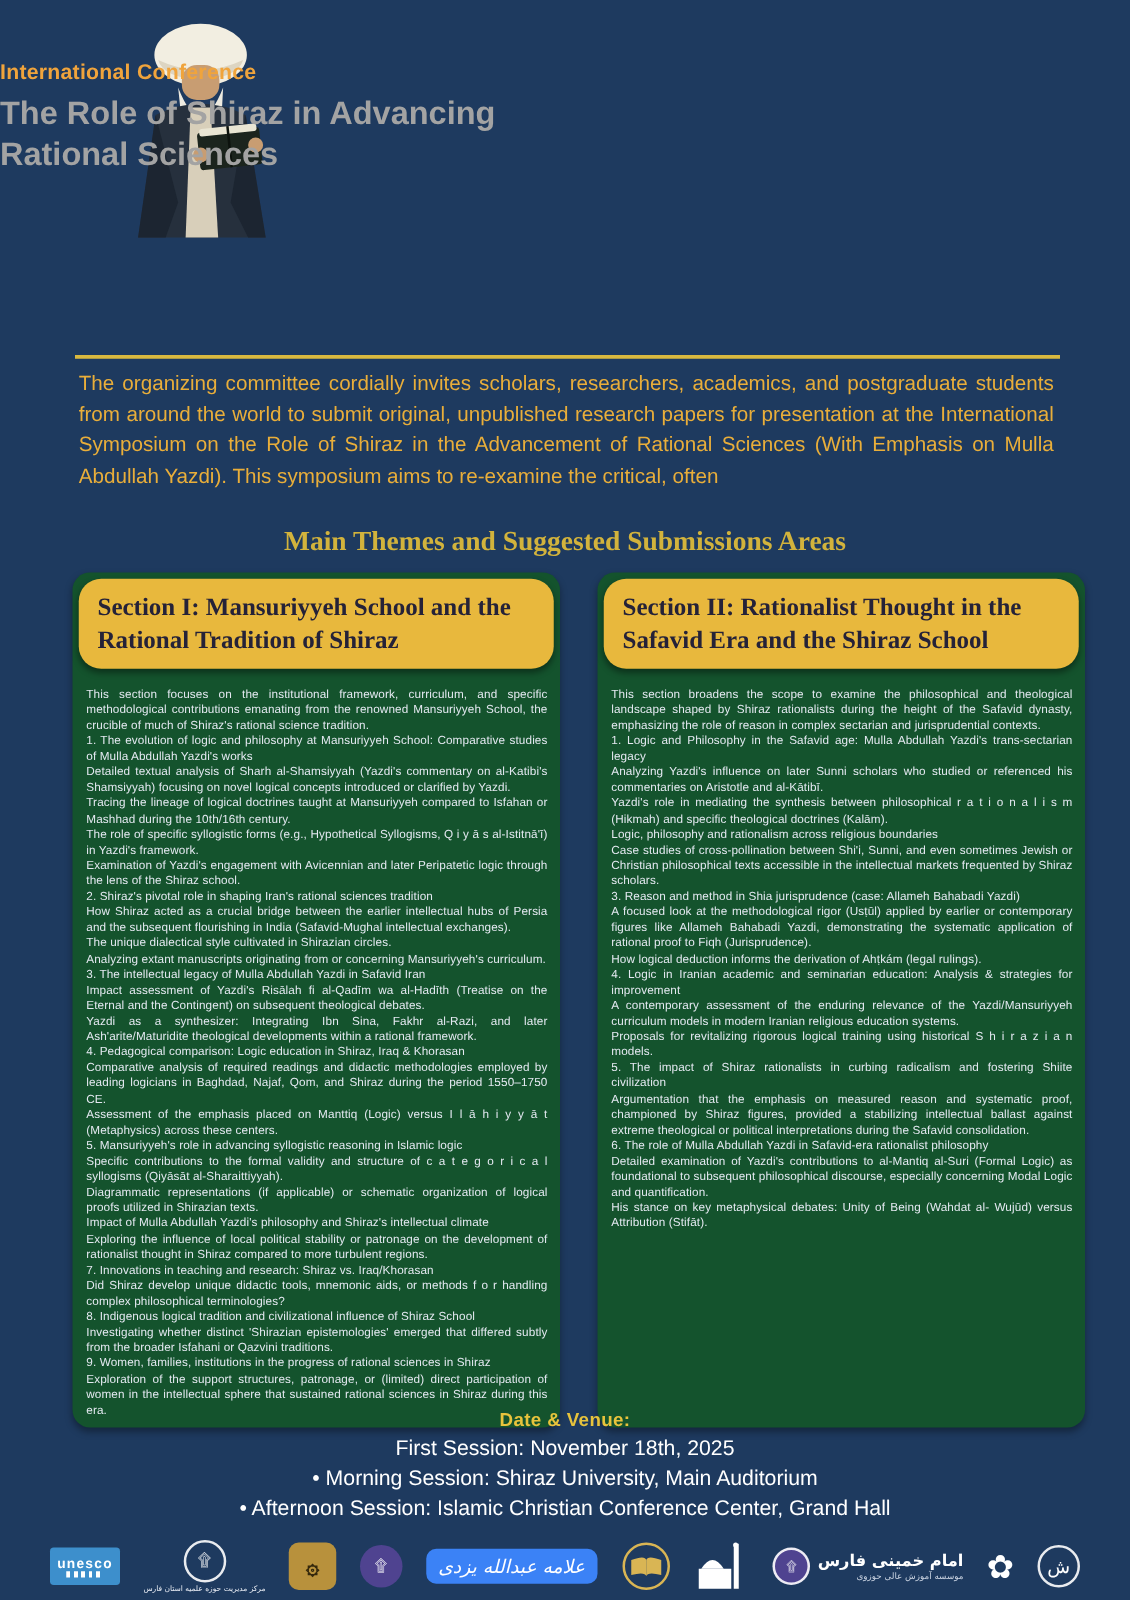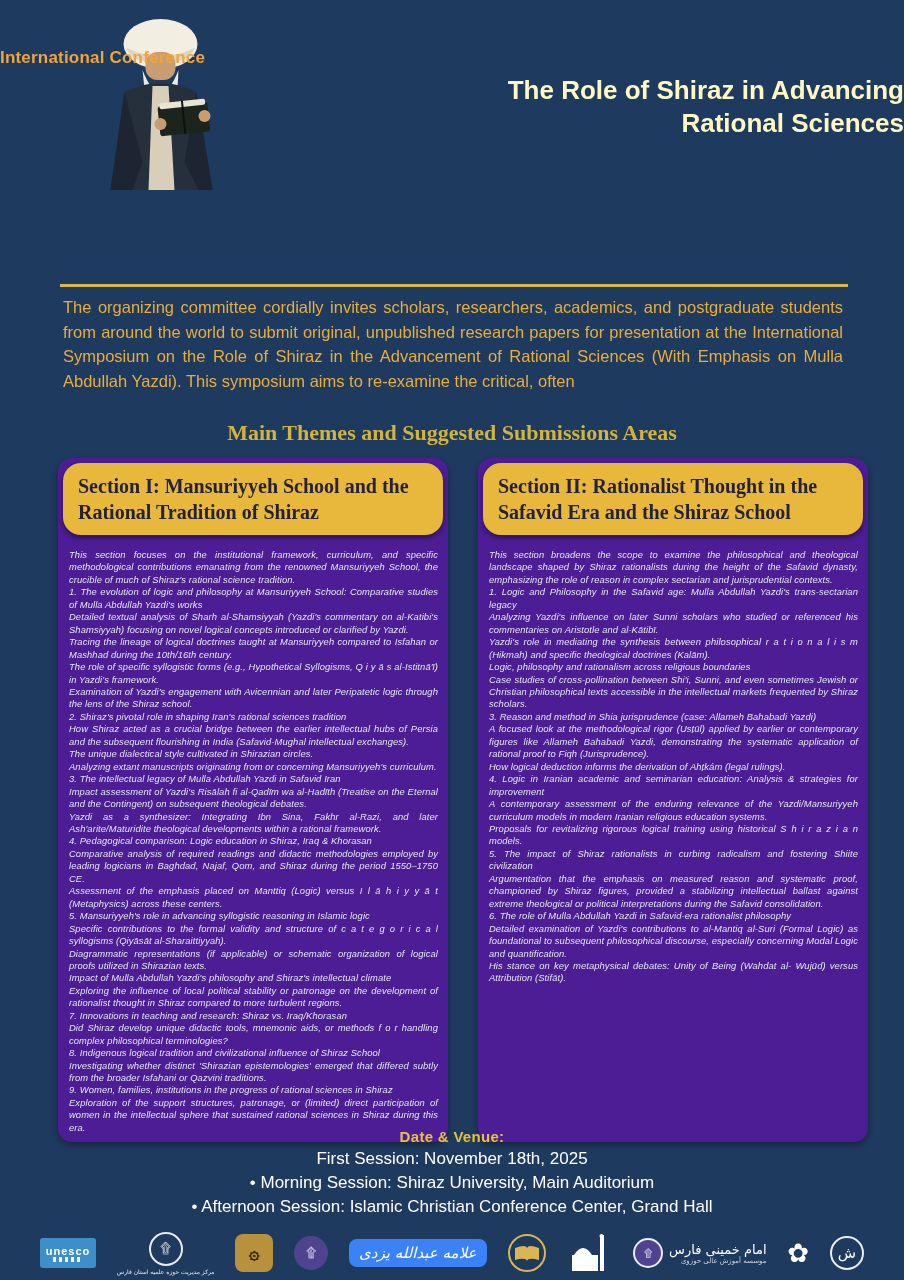"The Role of Shiraz in" .conf-title { color: #fef9c3 -> #a3a3a3; text-align: right -> left }
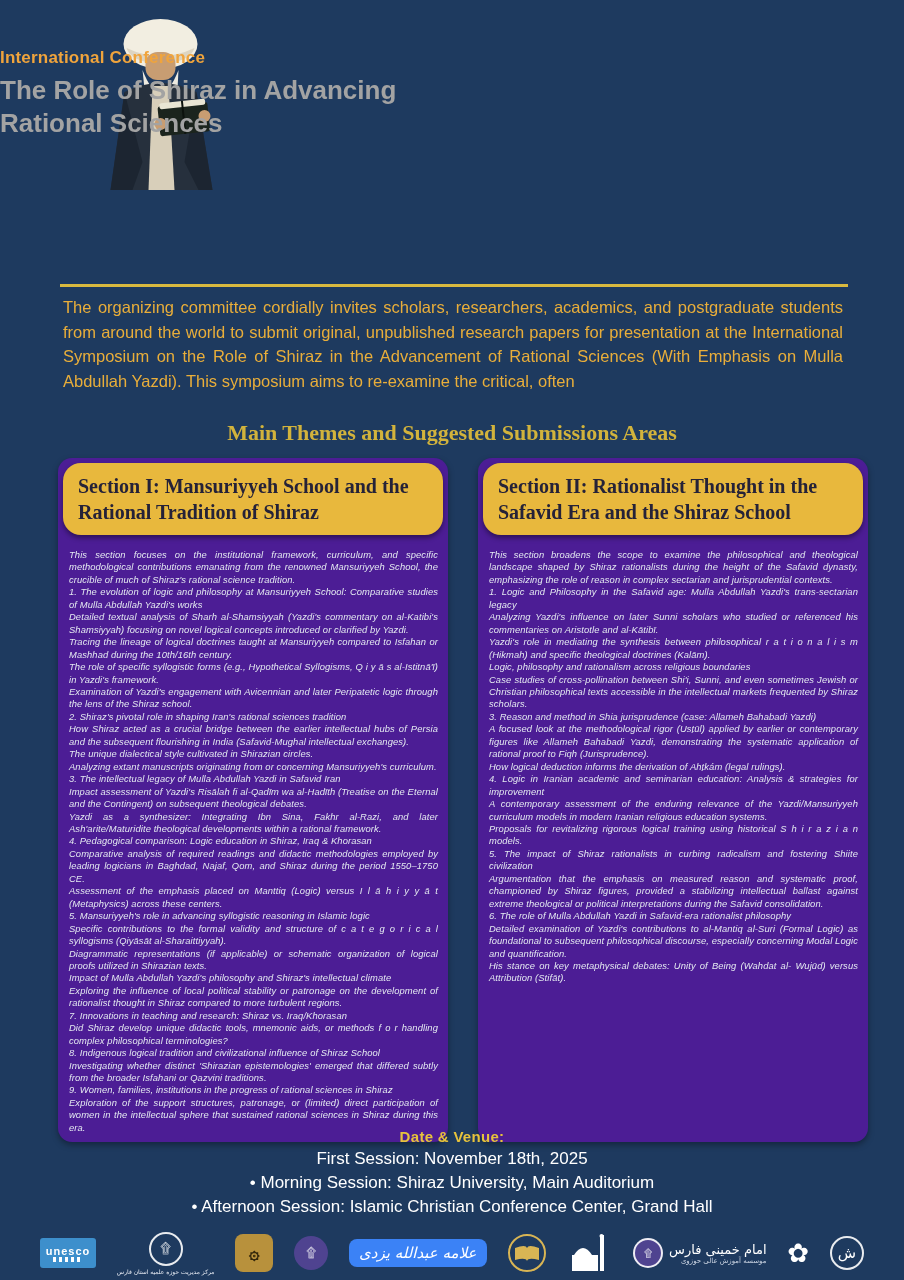"Section I: Mansuriyyeh School and" .panel { background: #4c1d95 -> #14532d }
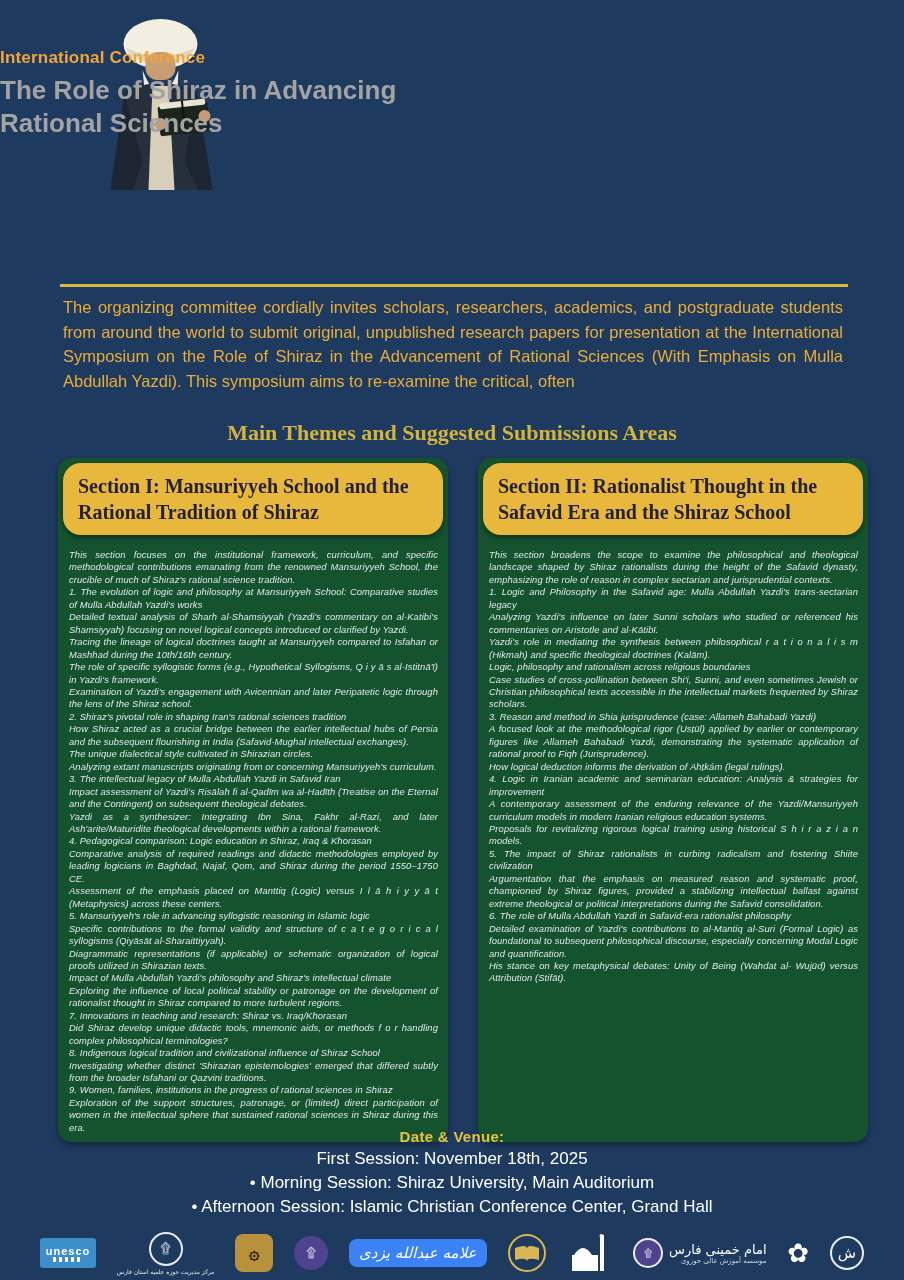"This section focuses on the" .panel-body { font-style: italic -> none }
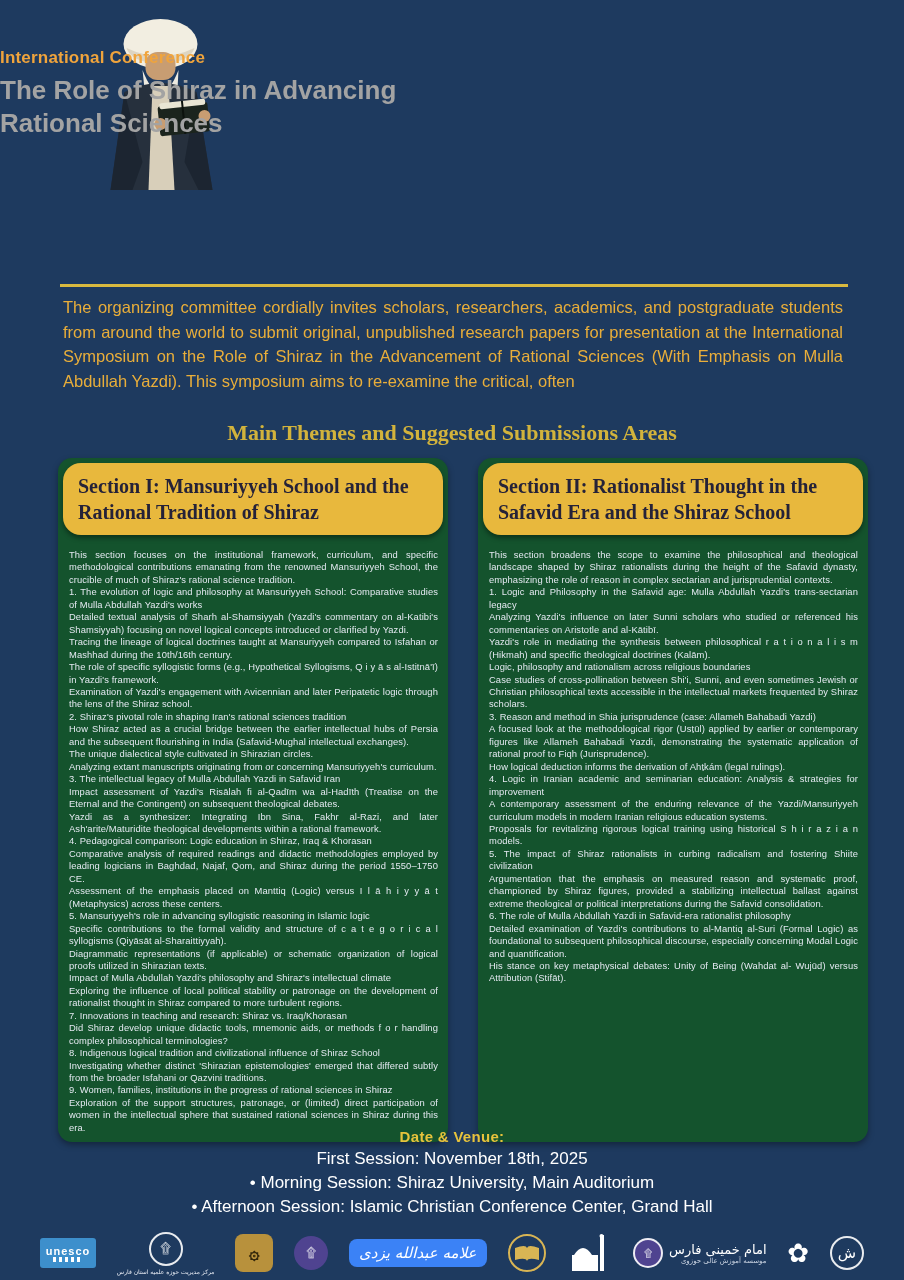"امام خمینی فارس" .khomeini-text .l1 { font-weight: normal -> bold }
